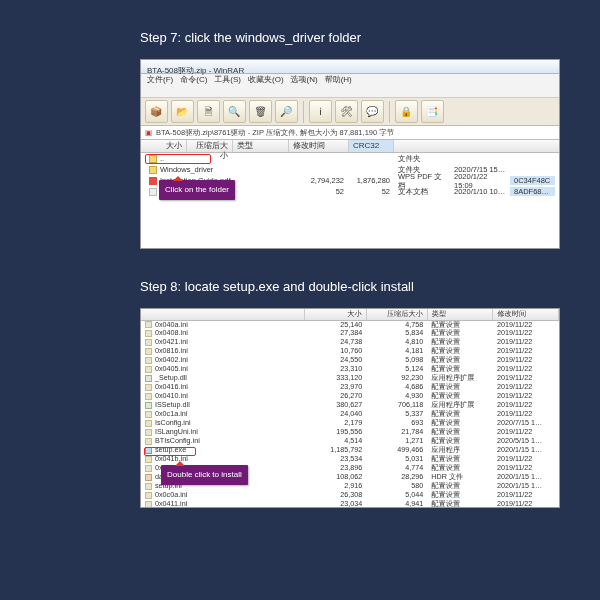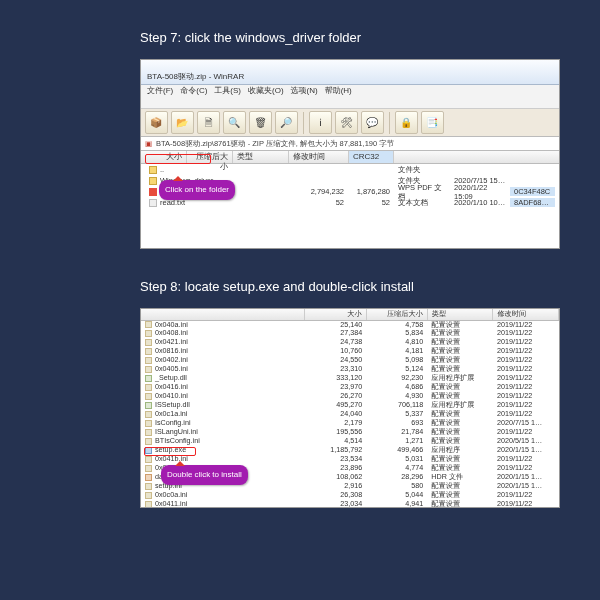"BTA-508驱动.zip - WinRAR" .titlebar { padding: 12px 6px -> 6px 6px }
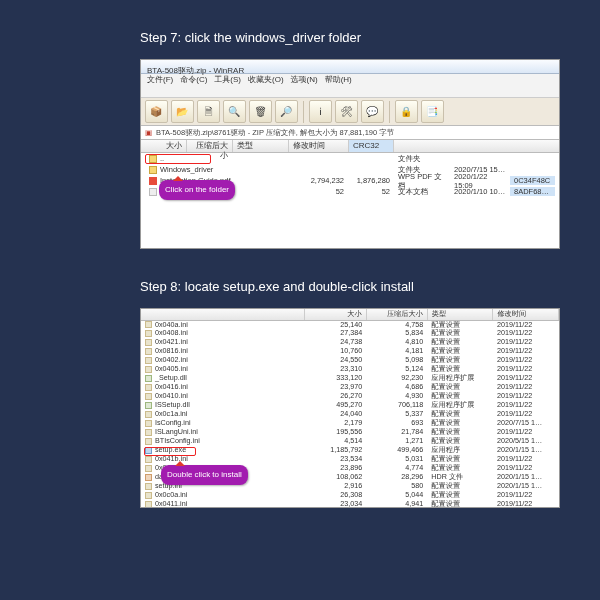"Click on the folder" .callout { background: #a21caf -> #701a75; border-radius: 8px -> 1px }
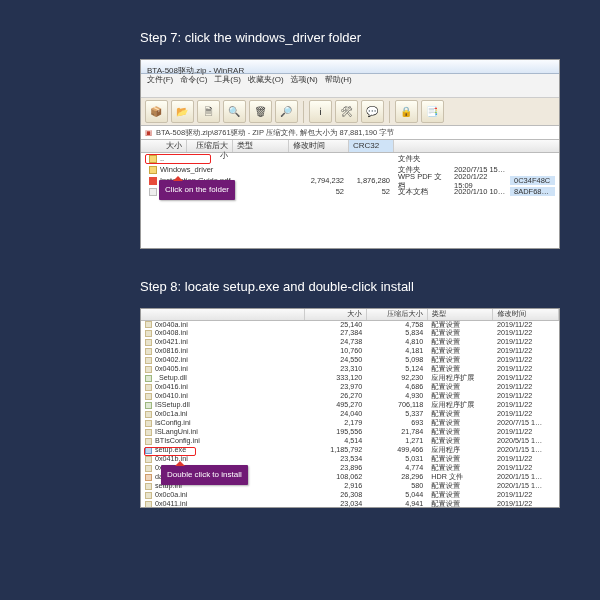"495,270" td.r { text: 495,270 -> 380,627 }
